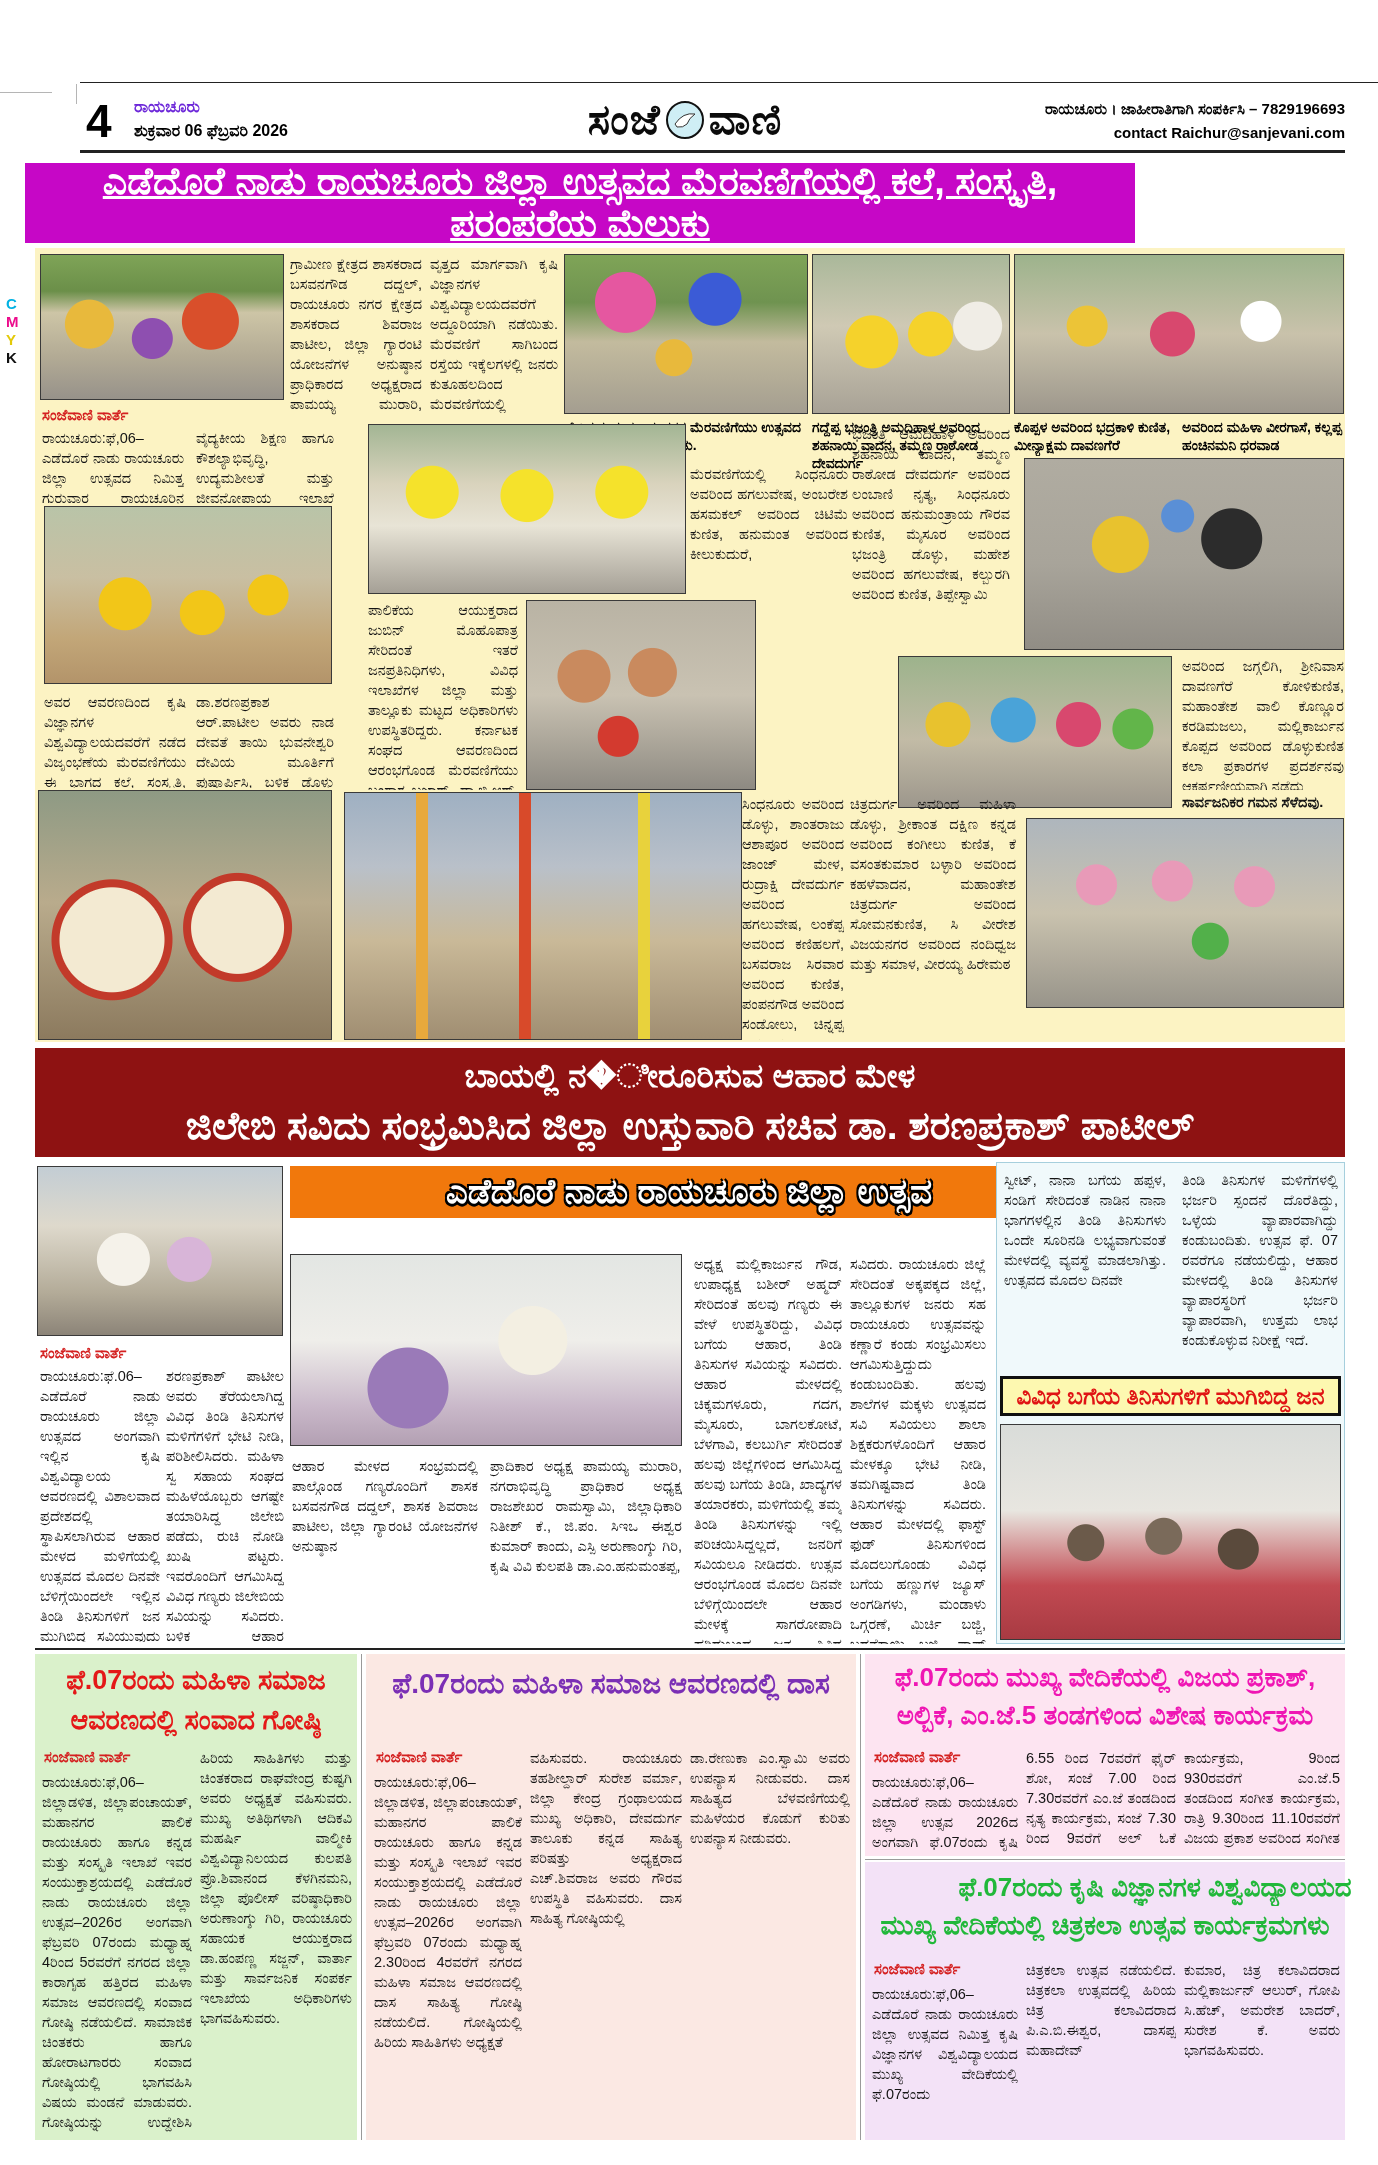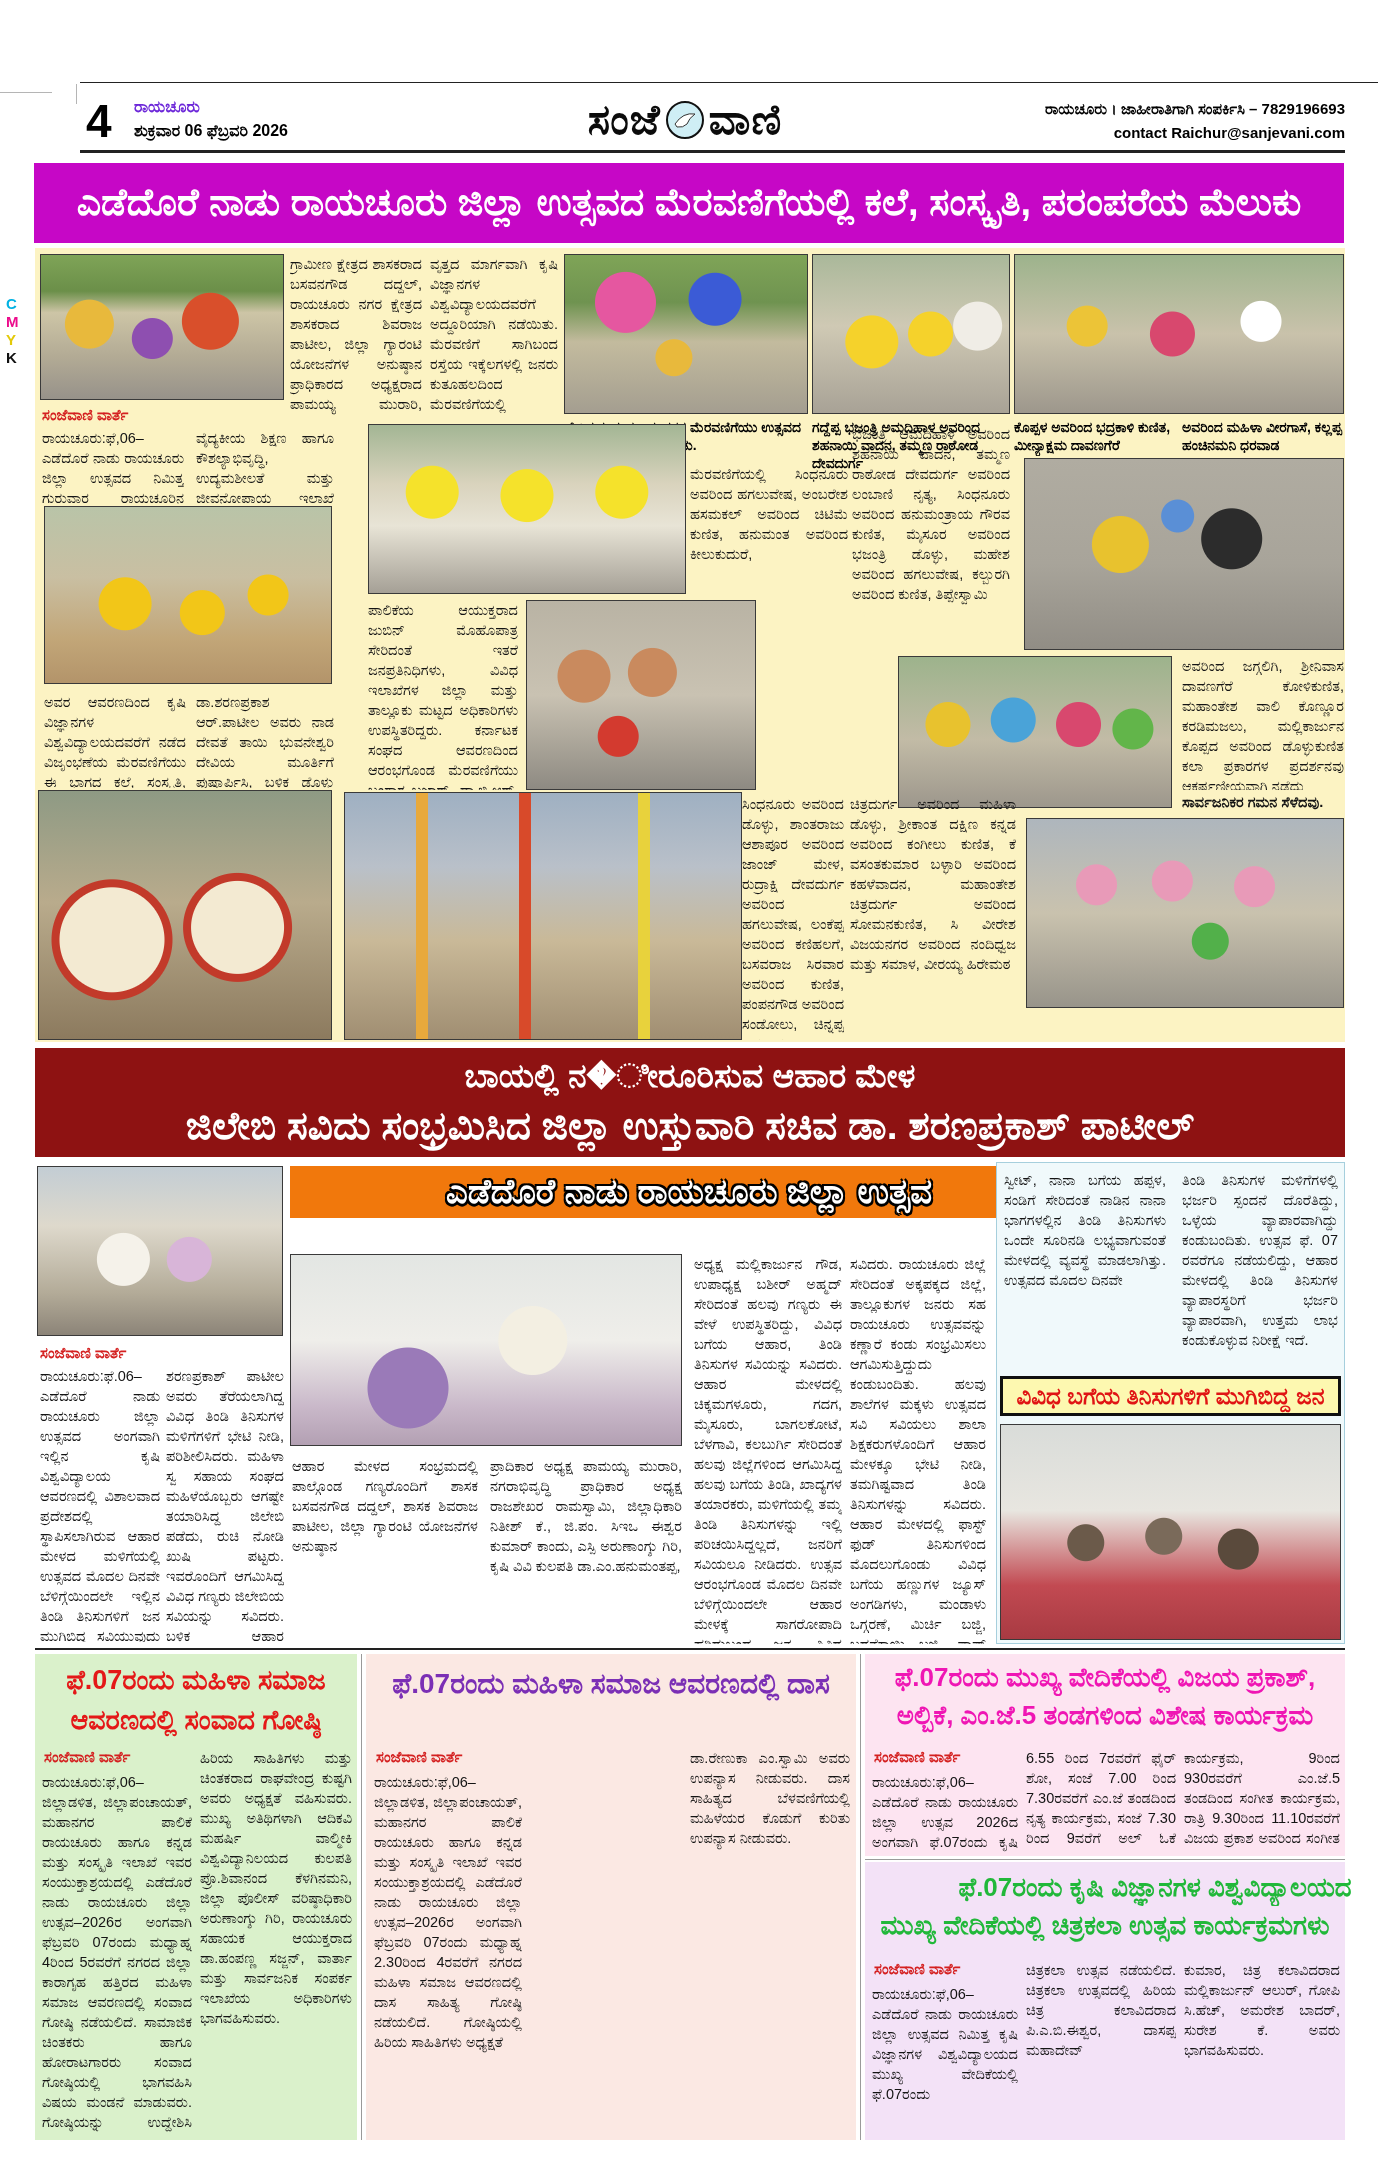"ಎಡೆದೊರೆ ನಾಡು ರಾಯಚೂರು ಜಿಲ್ಲಾ ಉತ್ಸವದ" div.abs { left: 34px -> 25px; text-decoration: none -> underline; width: 1310px -> 1110px }
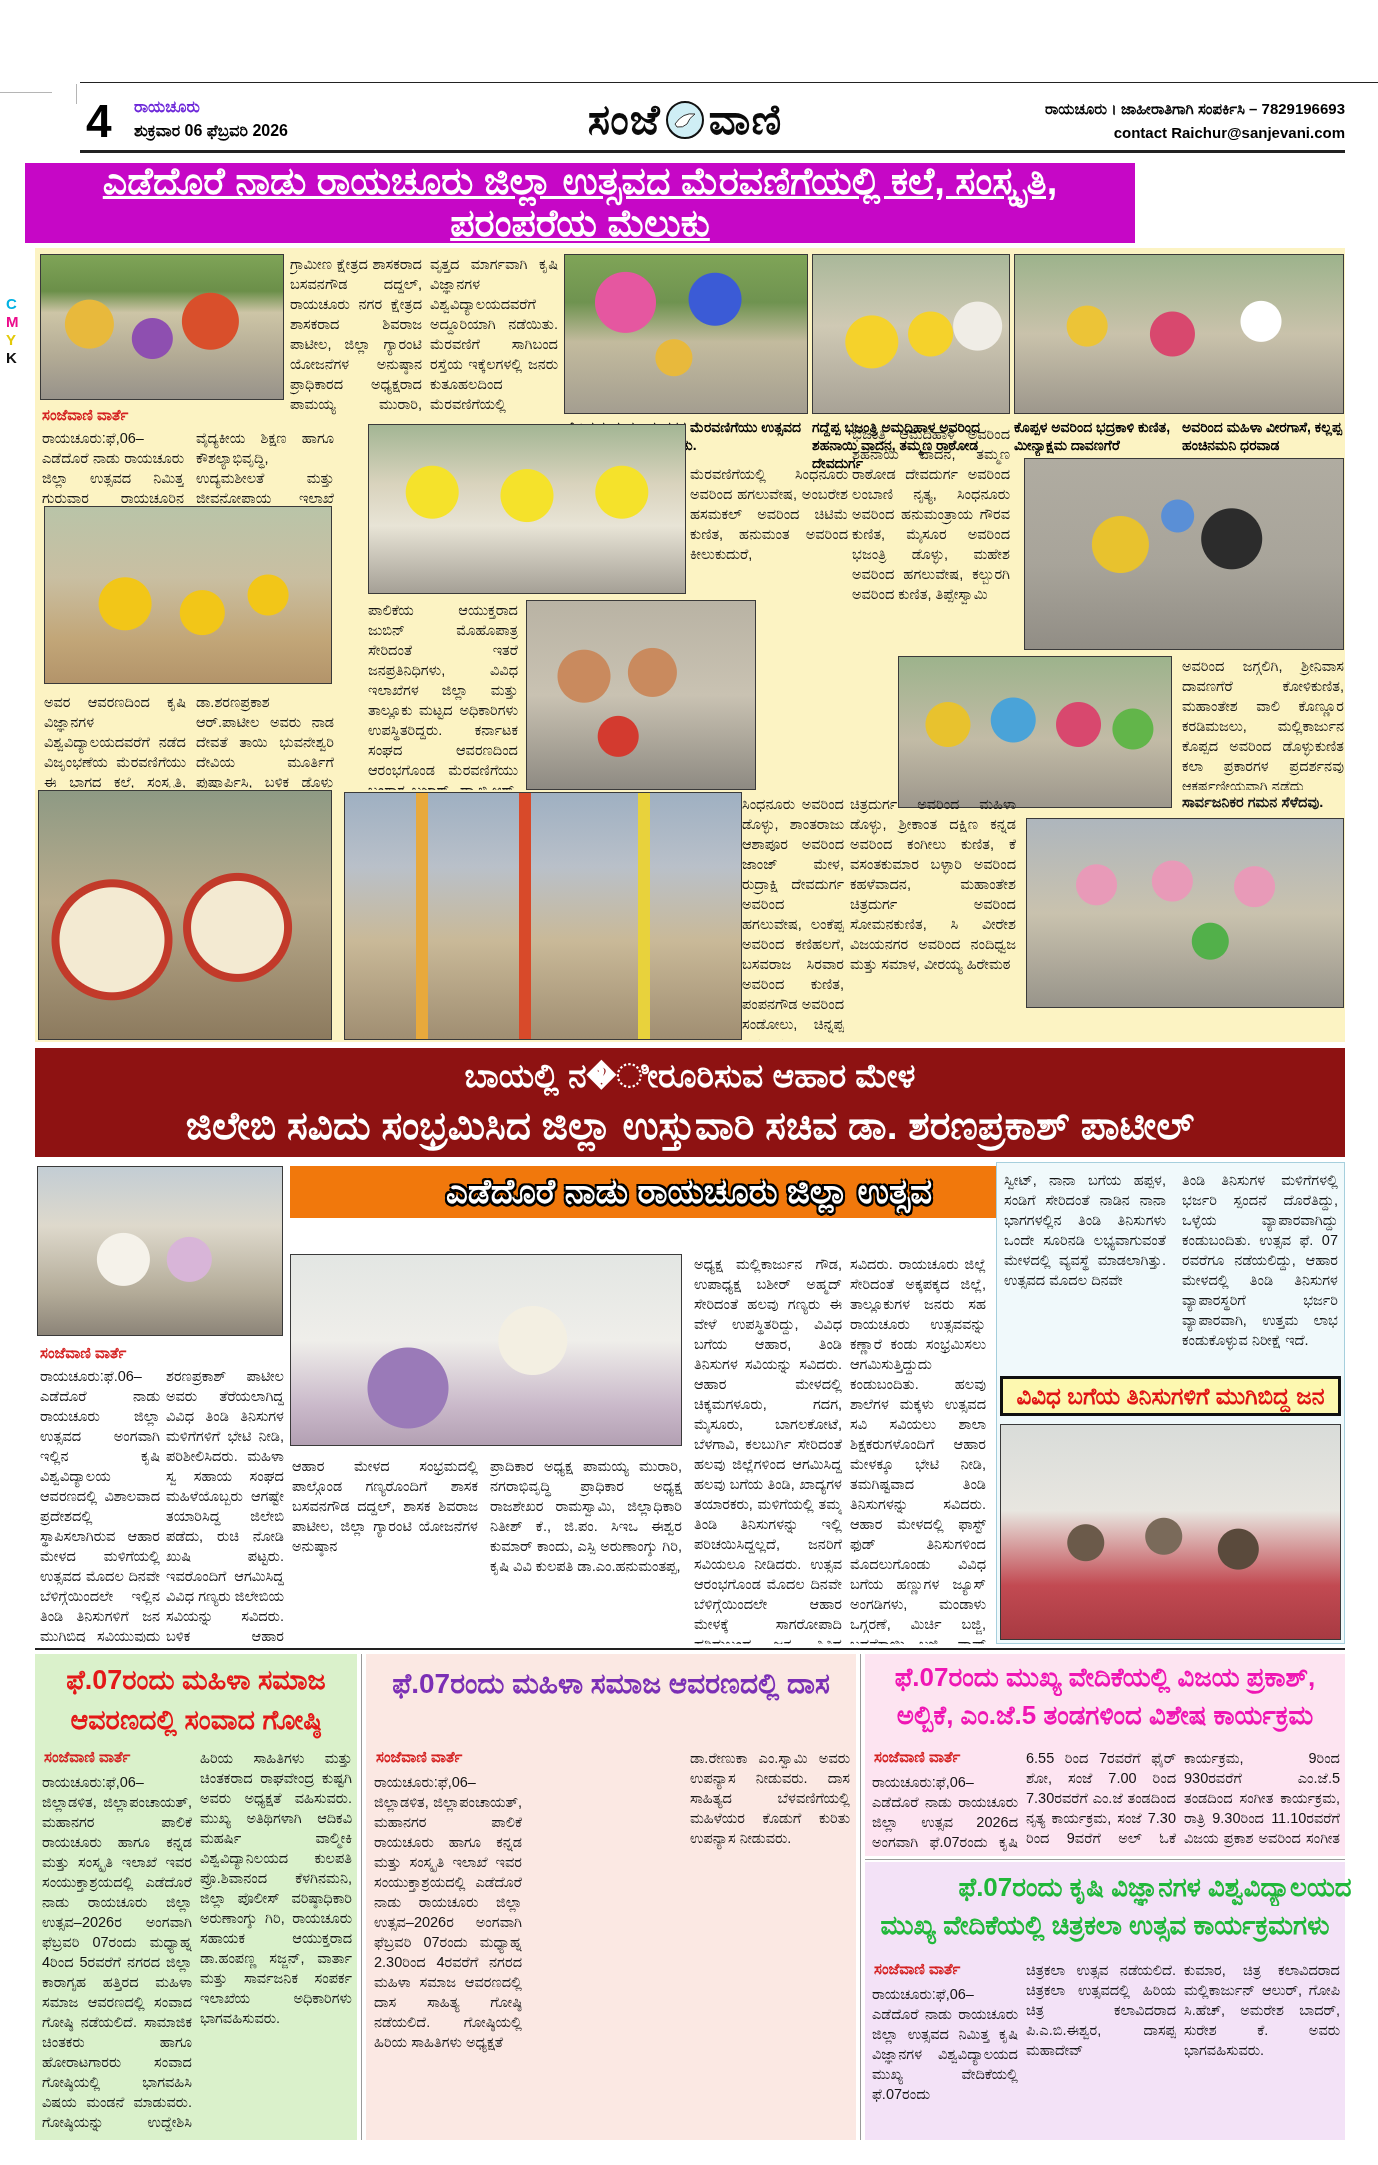"ವಹಿಸುವರು. ರಾಯಚೂರು ತಹಶೀಲ್ದಾರ್ ಸುರೇಶ" div.abs { html: none -> <div>ವಹಿಸುವರು. ರಾಯಚೂರು ತಹಶೀಲ್ದಾರ್ ಸುರೇಶ ವರ್ಮಾ, ಜಿಲ್ಲಾ ಕೇಂದ್ರ ಗ್ರಂಥಾಲಯದ ಮುಖ್ಯ ಅಧಿಕಾರಿ, ದೇವದುರ್ಗ ತಾಲೂಕು ಕನ್ನಡ ಸಾಹಿತ್ಯ ಪರಿಷತ್ತು ಅಧ್ಯಕ್ಷರಾದ ಎಚ್.ಶಿವರಾಜ ಅವರು ಗೌರವ ಉಪಸ್ಥಿತಿ ವಹಿಸುವರು. ದಾಸ ಸಾಹಿತ್ಯ ಗೋಷ್ಠಿಯಲ್ಲಿ</div> }
